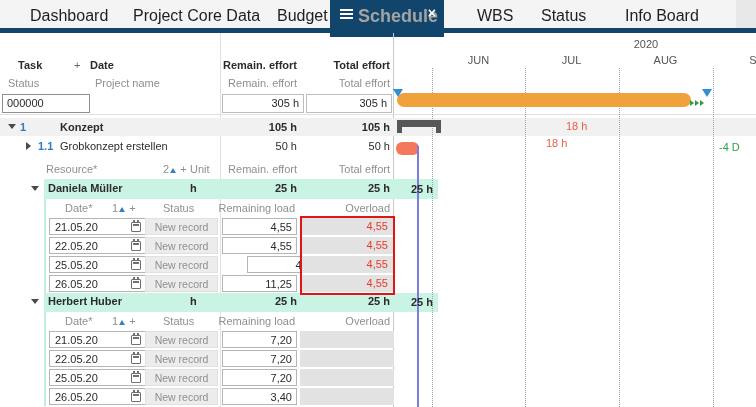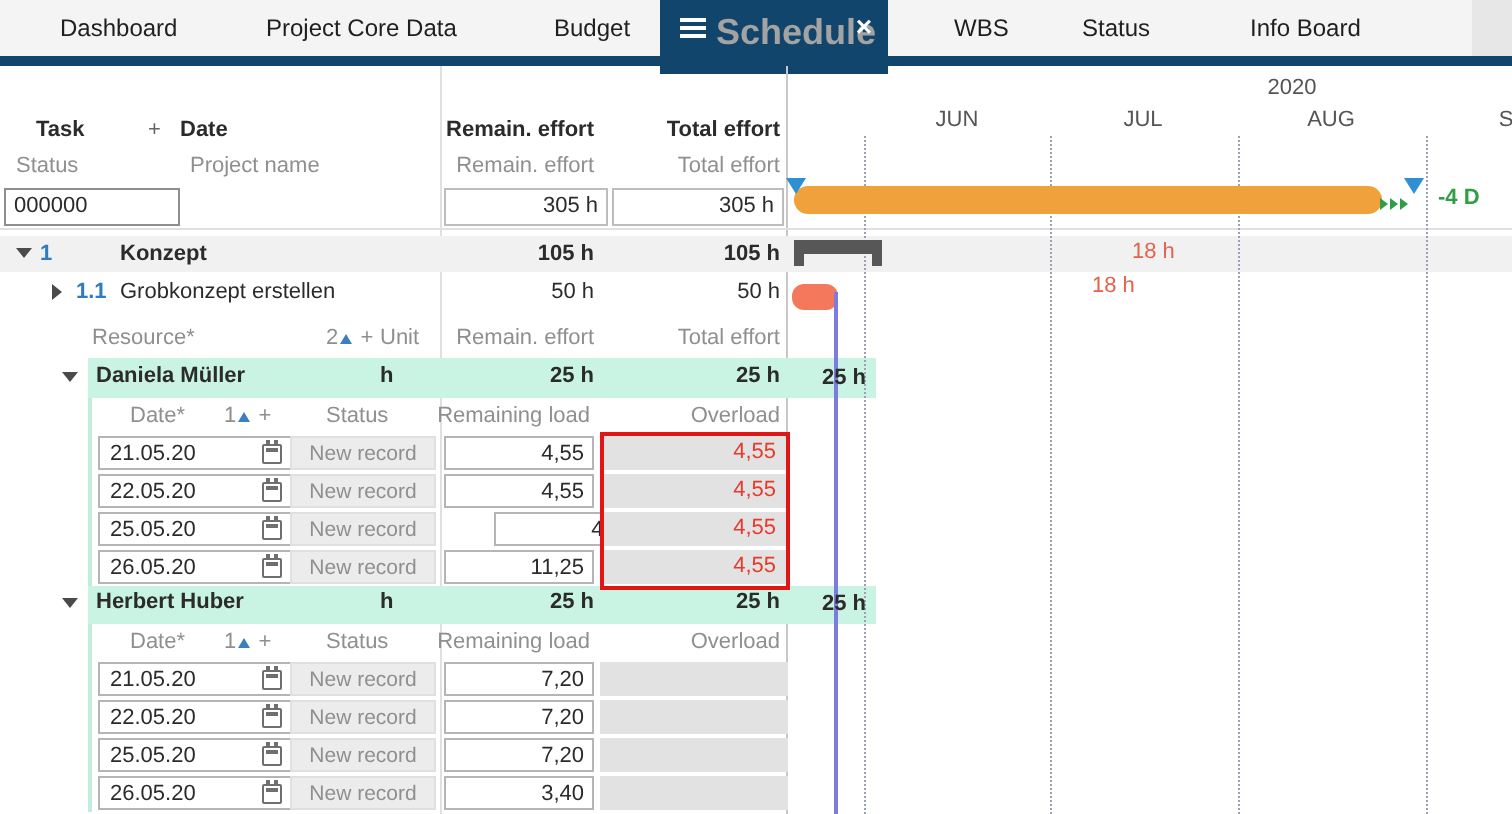"Dashboard" .tab { font-size: 12px -> 16px }
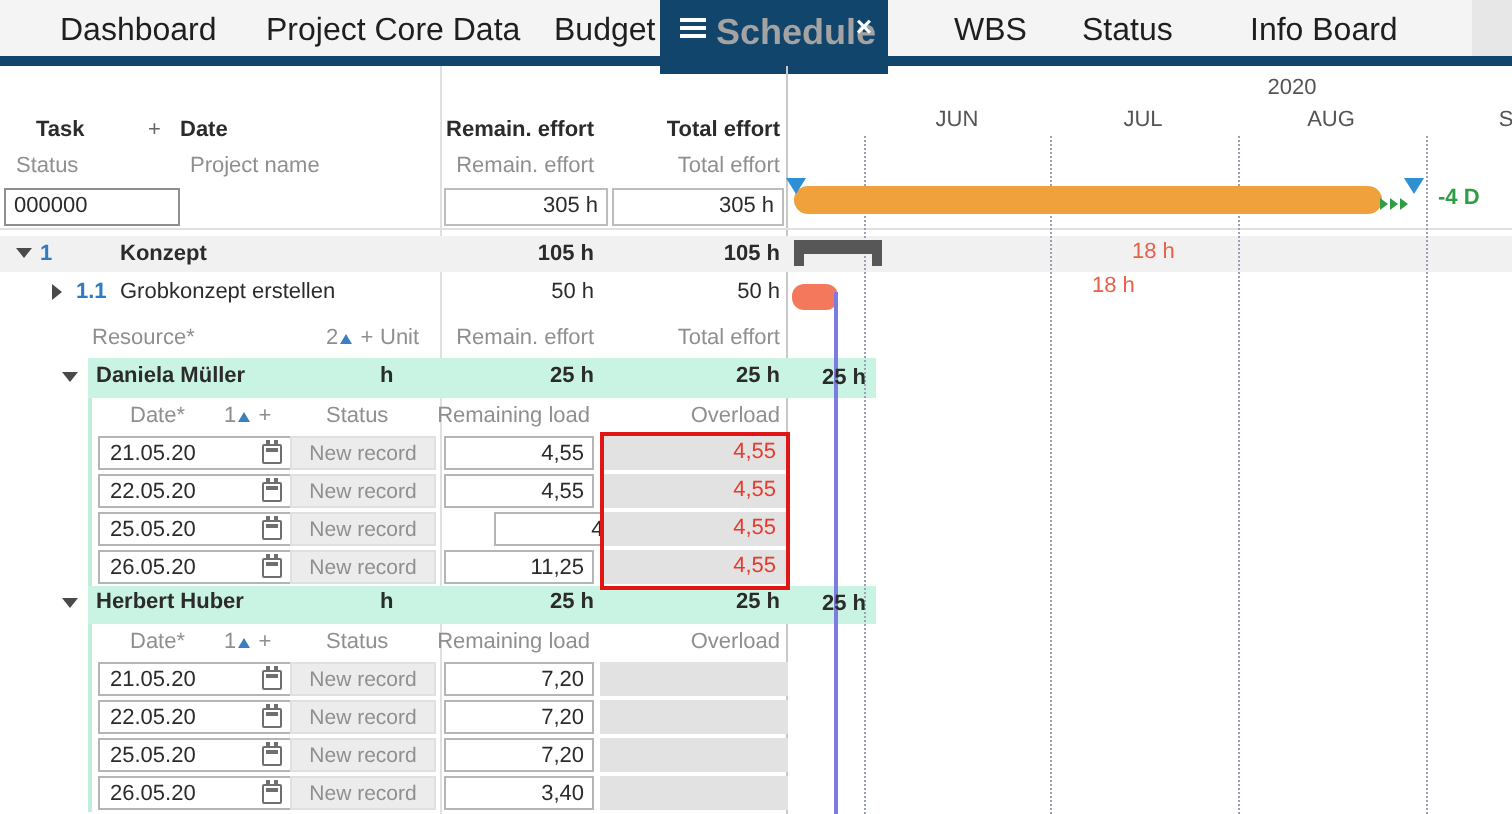"-4 D" .delta { font-weight: bold -> normal; margin-top: none -> 48px }
